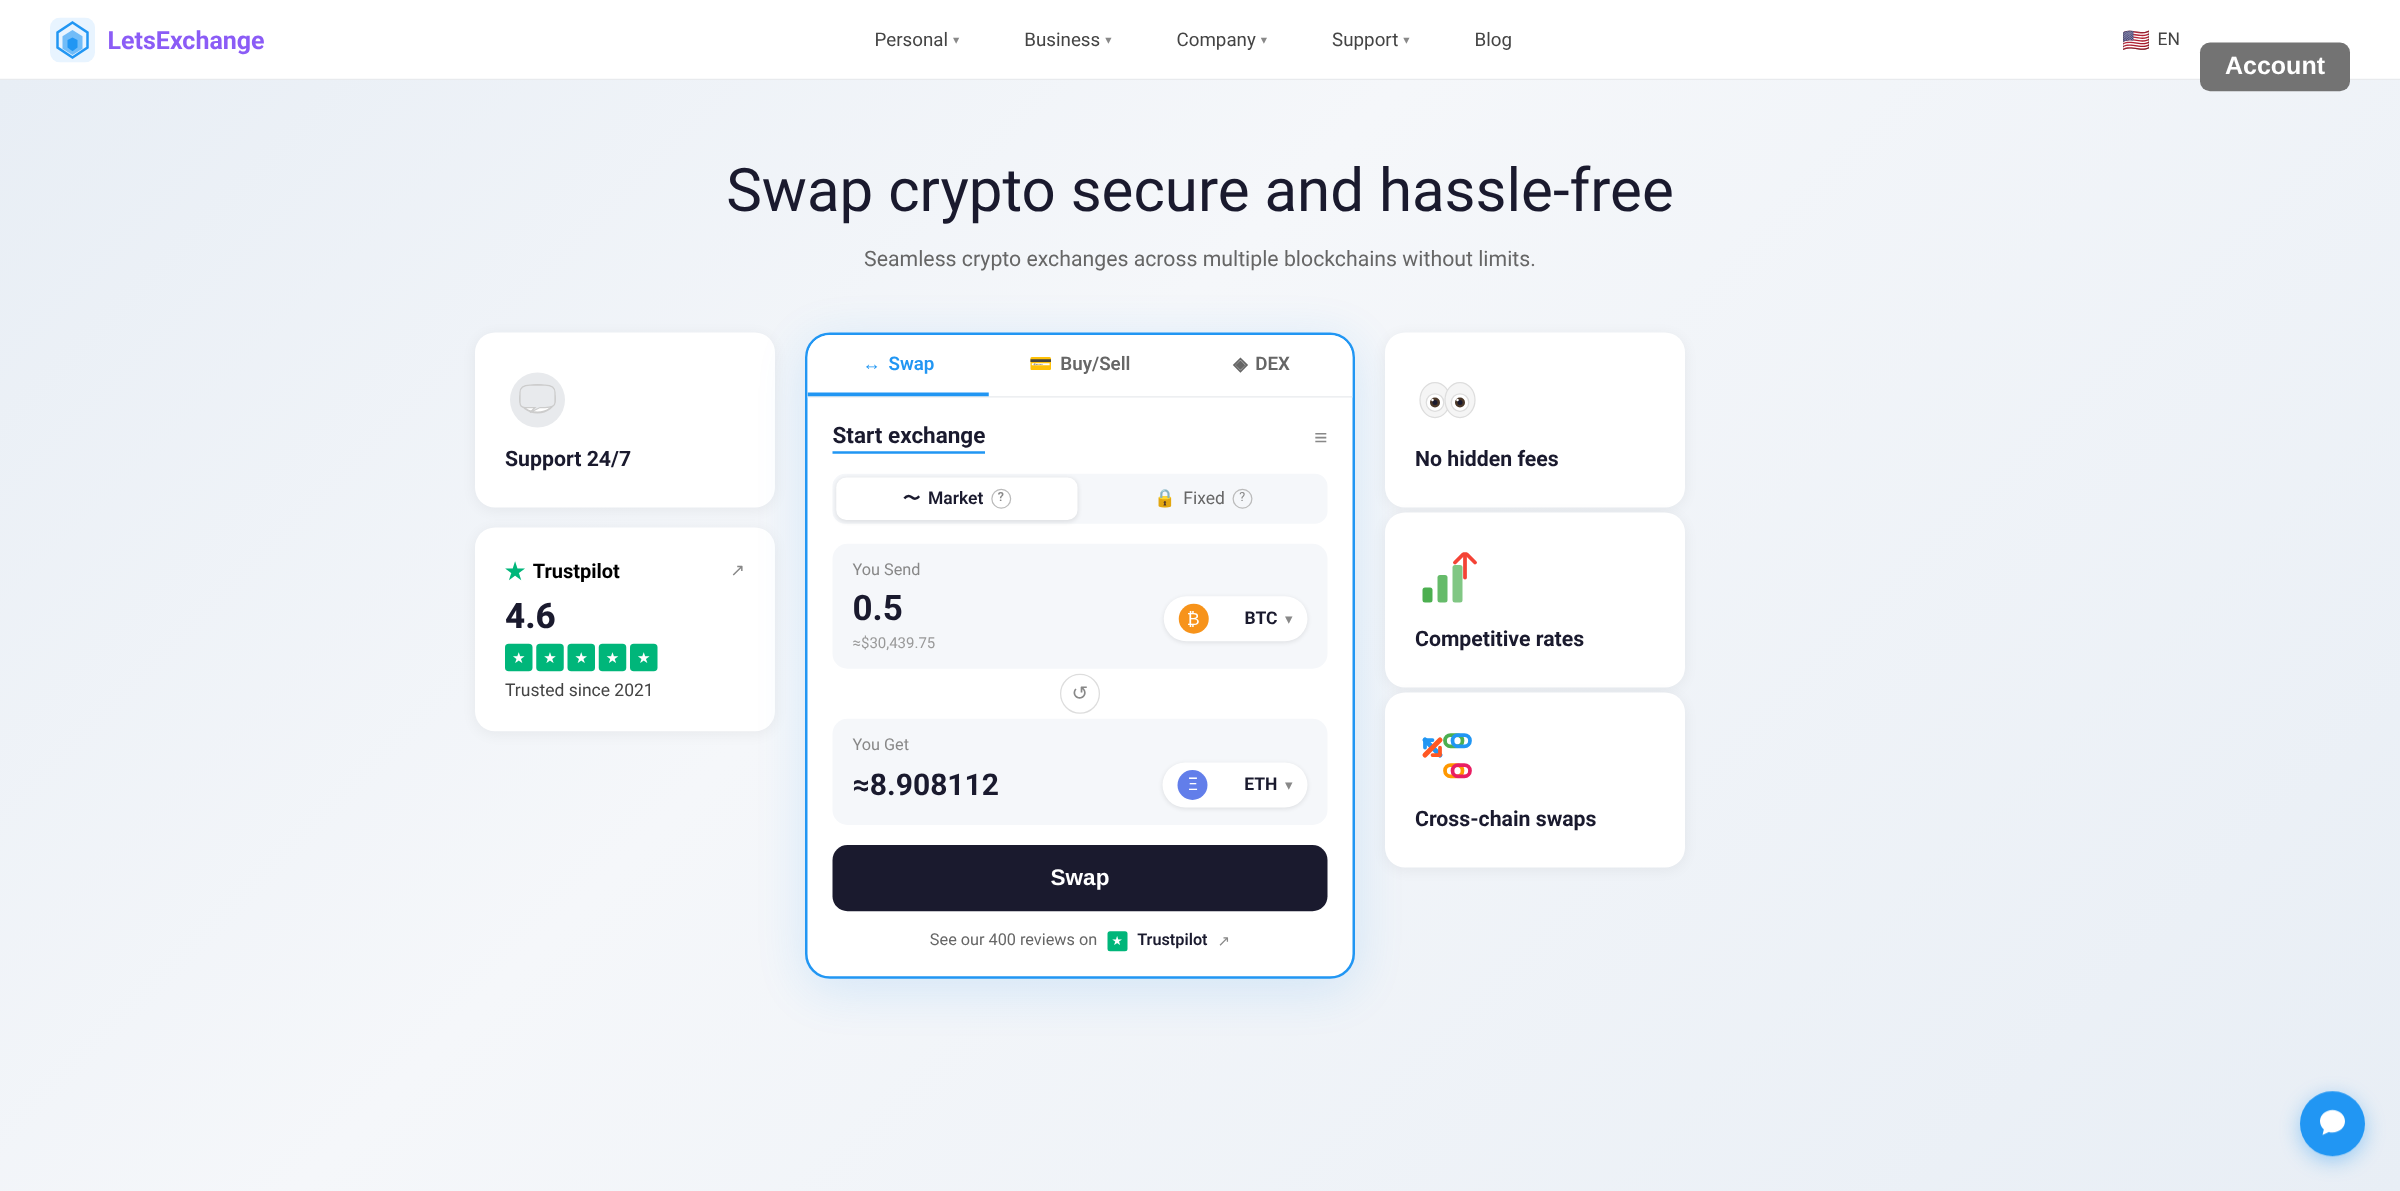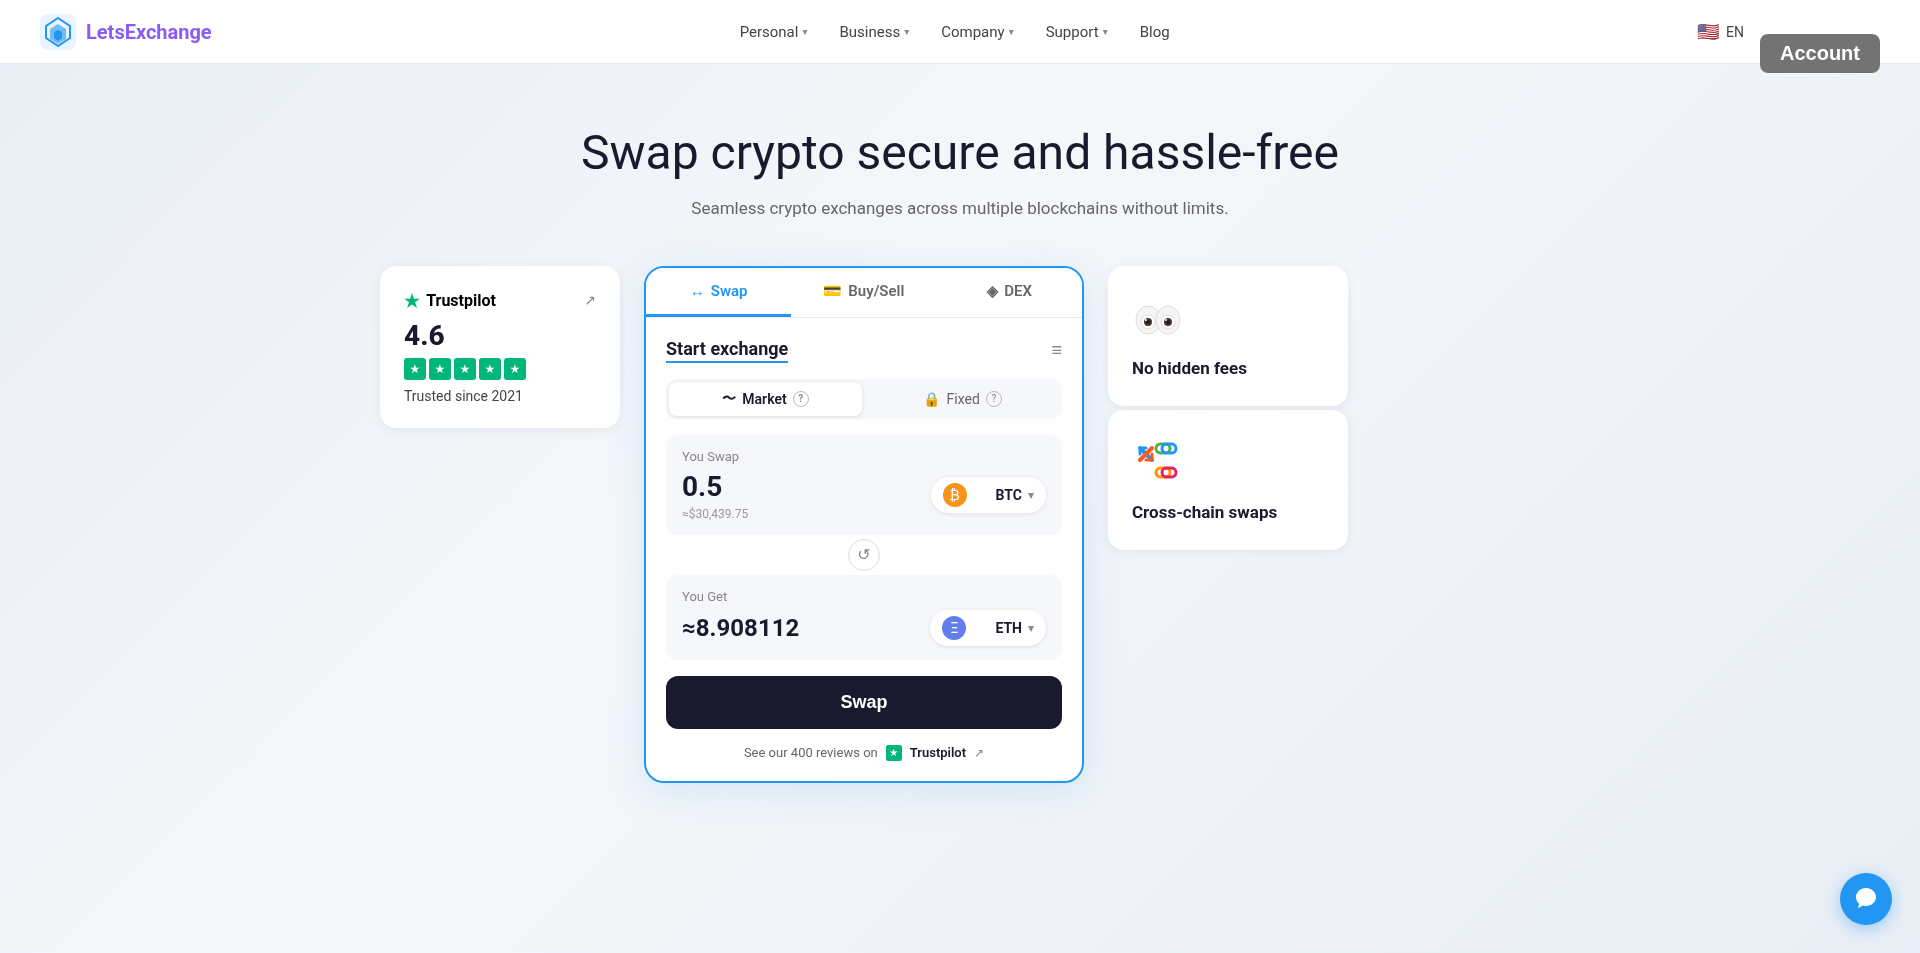"Personal" nav { gap: 32px -> 52px }
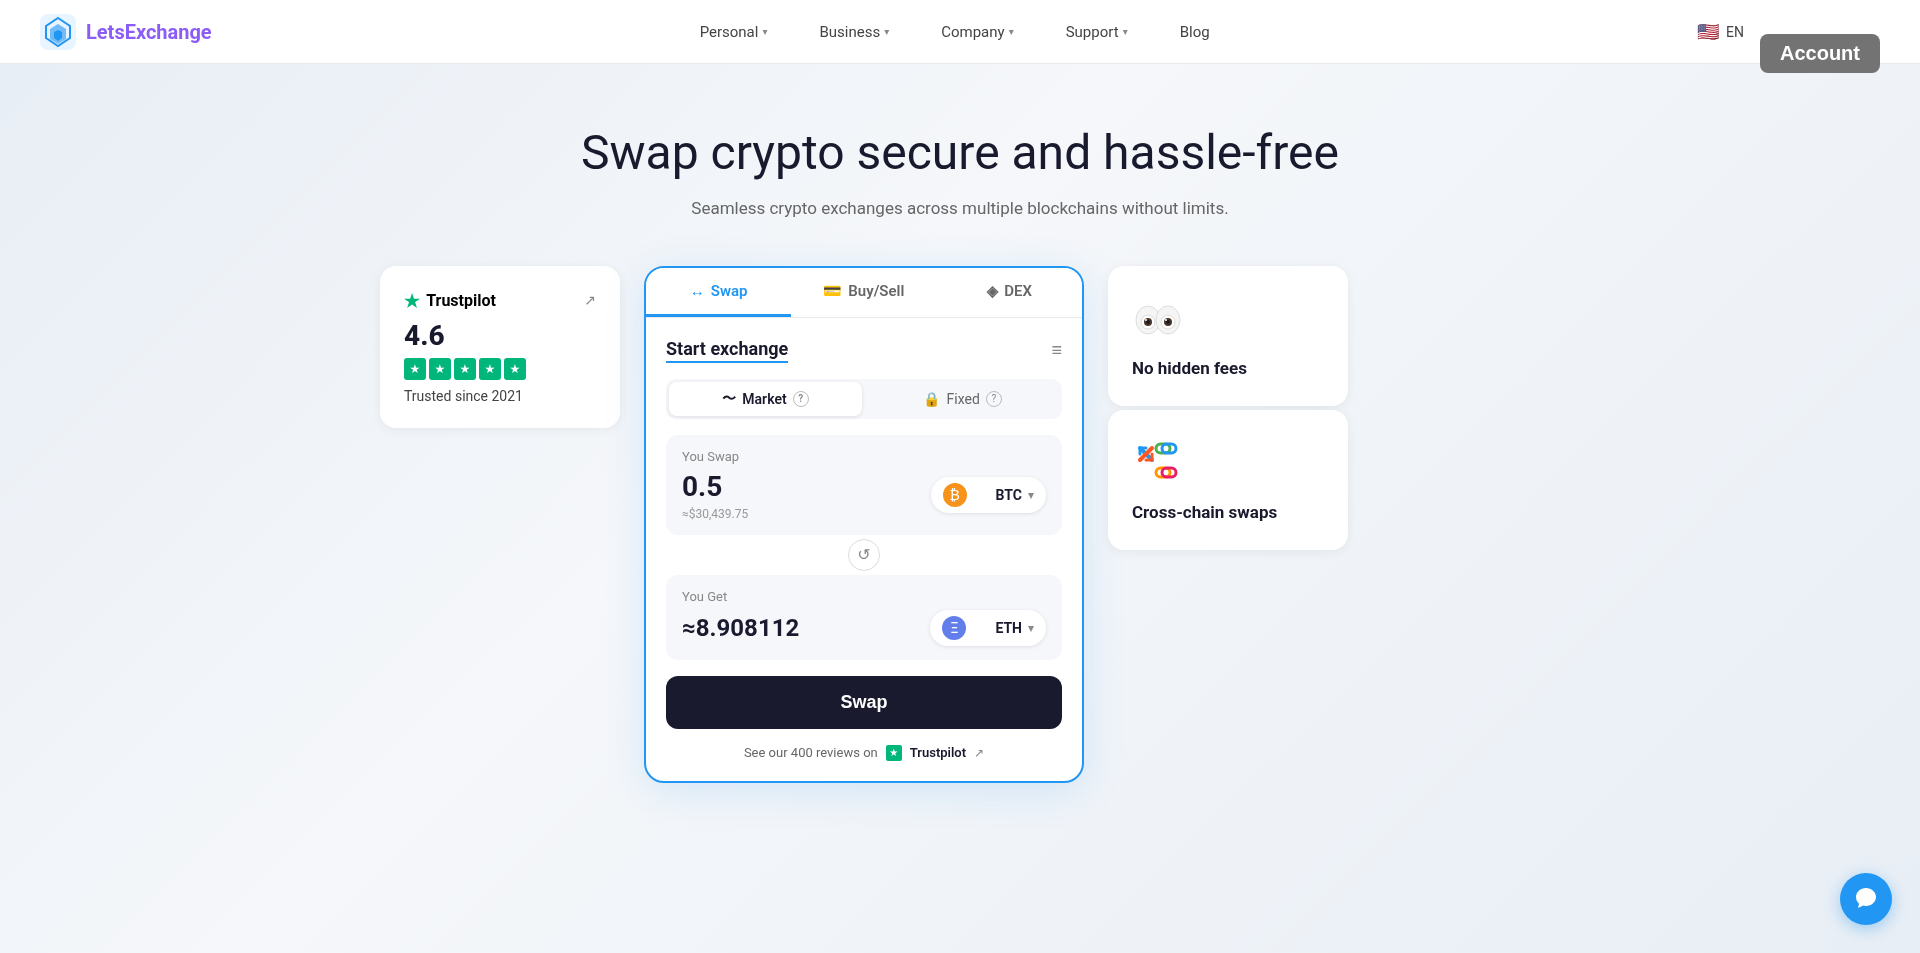"Support 24/7" div.feature-card { html: none -> <div> <div> <svg> <circle></circle> <ellipse></ellipse> <circle></circle> <circle></circle> <circle></circle> <path></path> </svg> </div> <span>Support 24/7</span> </div> }
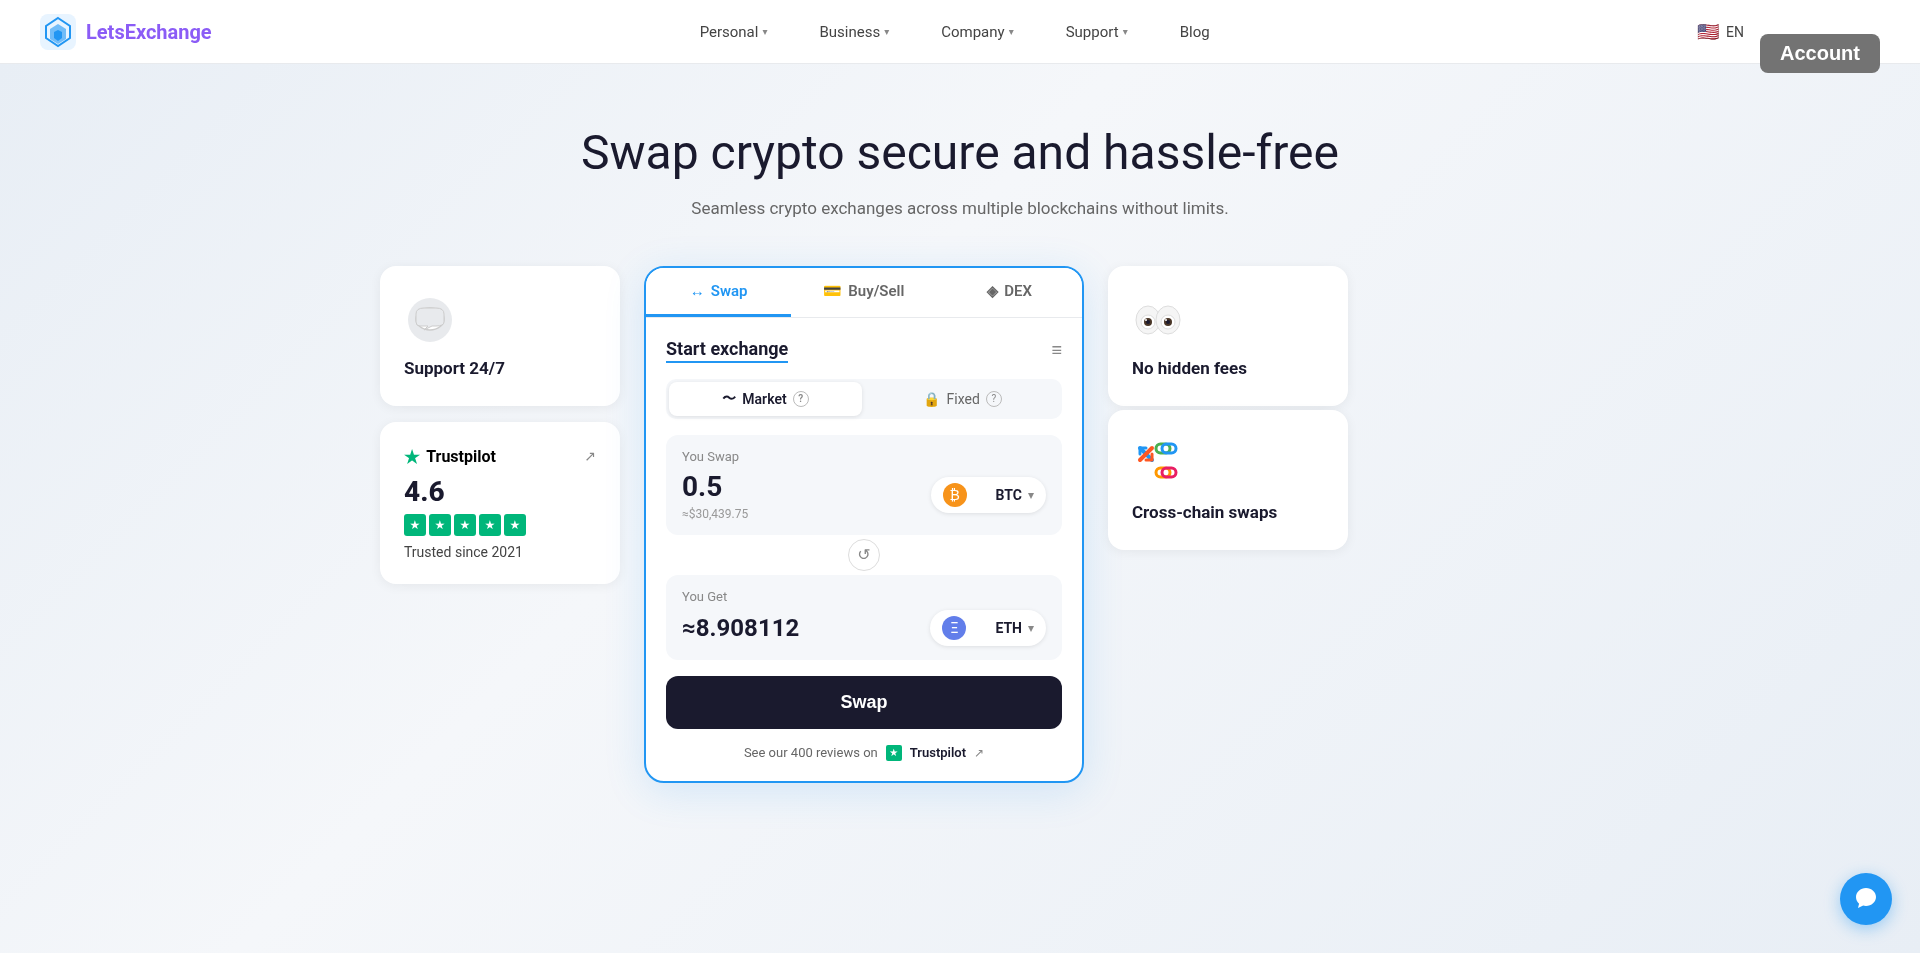"You Swap" div.send-label { text: Swap -> Send }
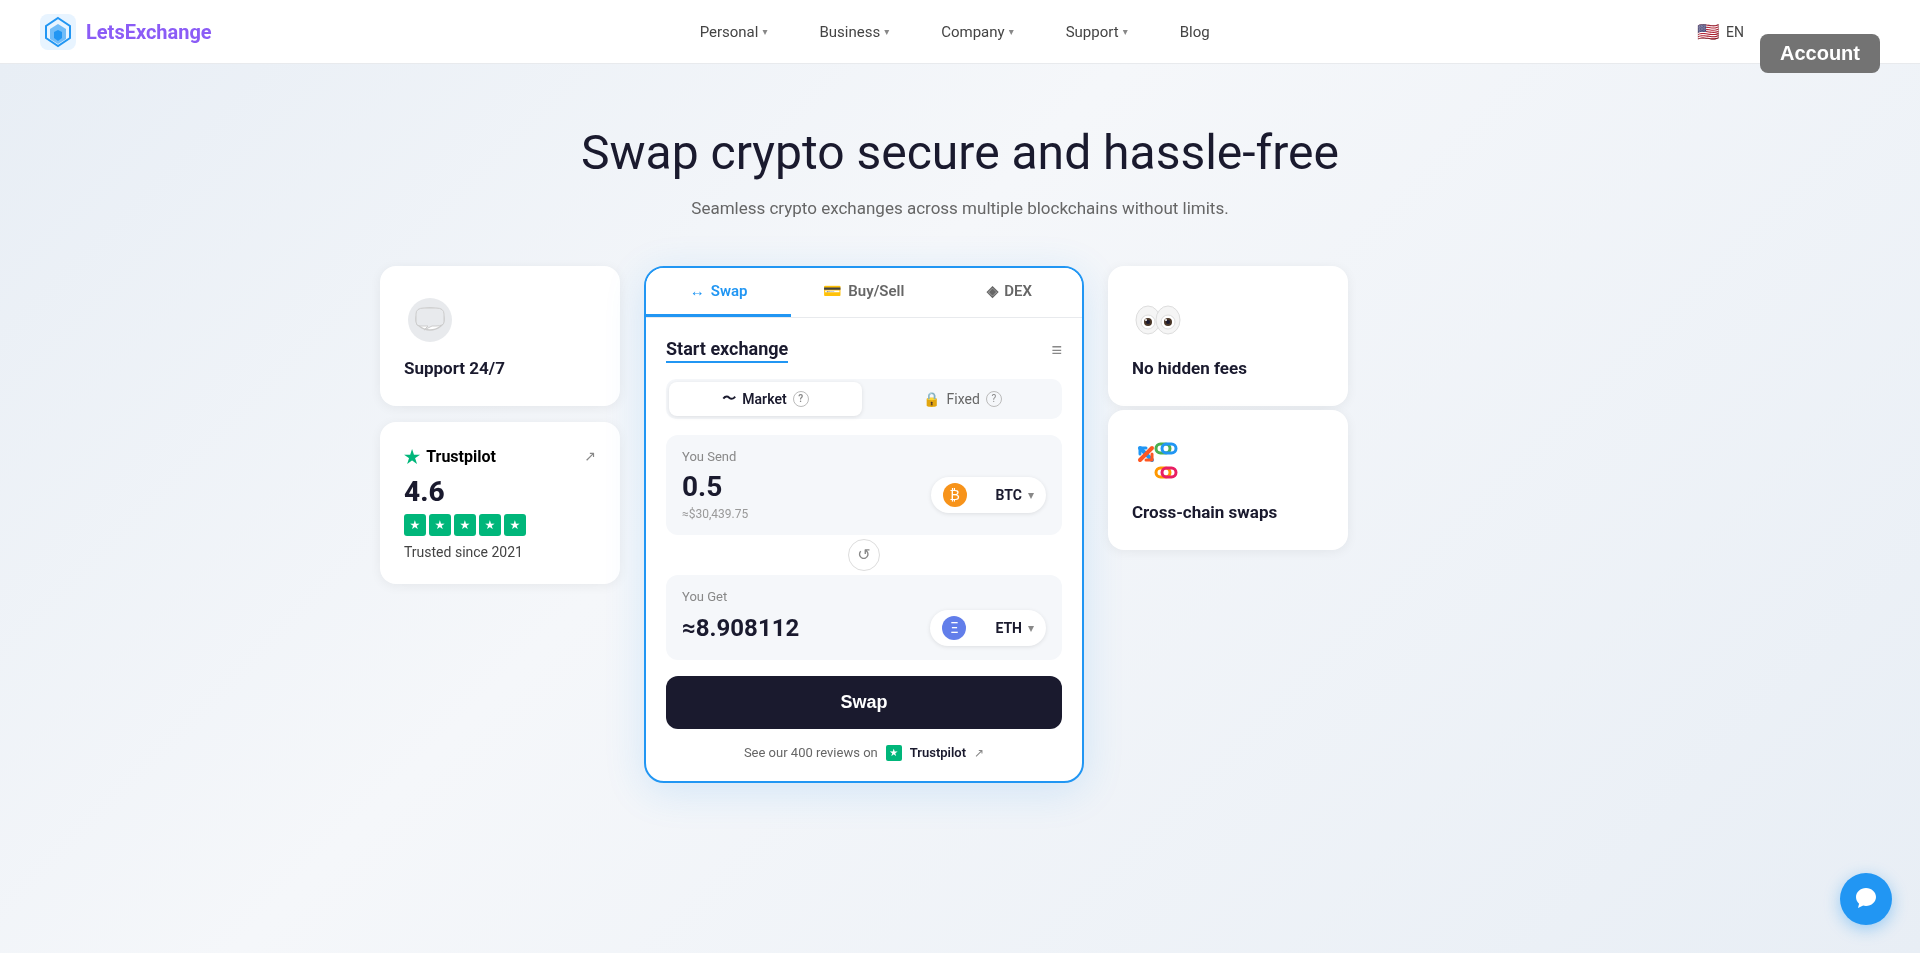"Competitive rates" div.feature-card { html: none -> <div> <div> <svg> <rect></rect> <rect></rect> <rect></rect> <path></path> <line></line> </svg> </div> <span>Competitive rates</span> </div> }
